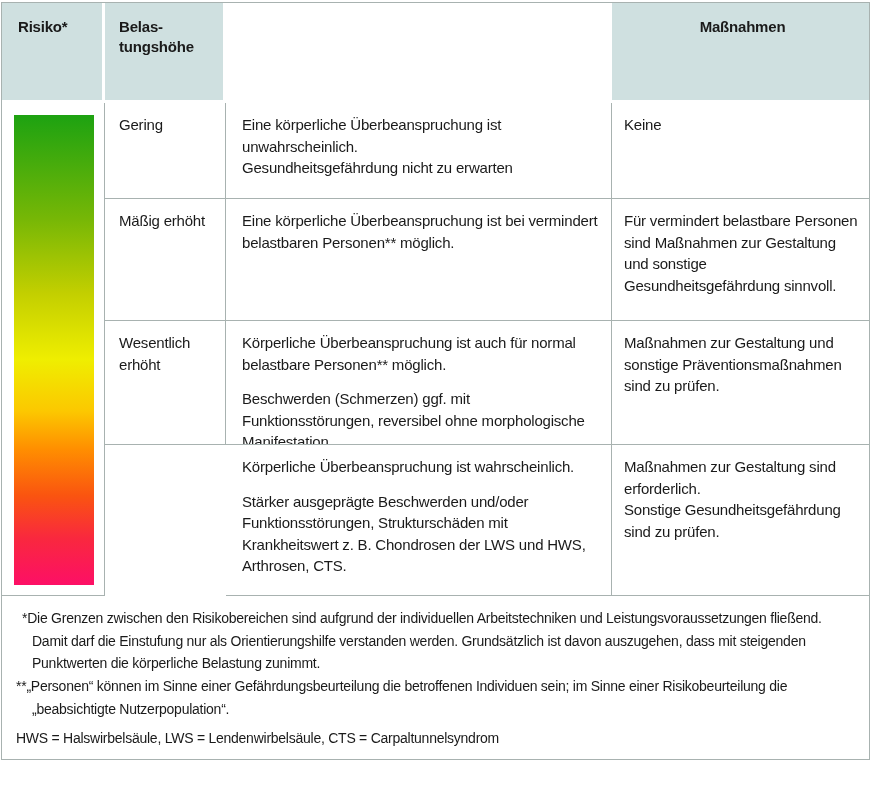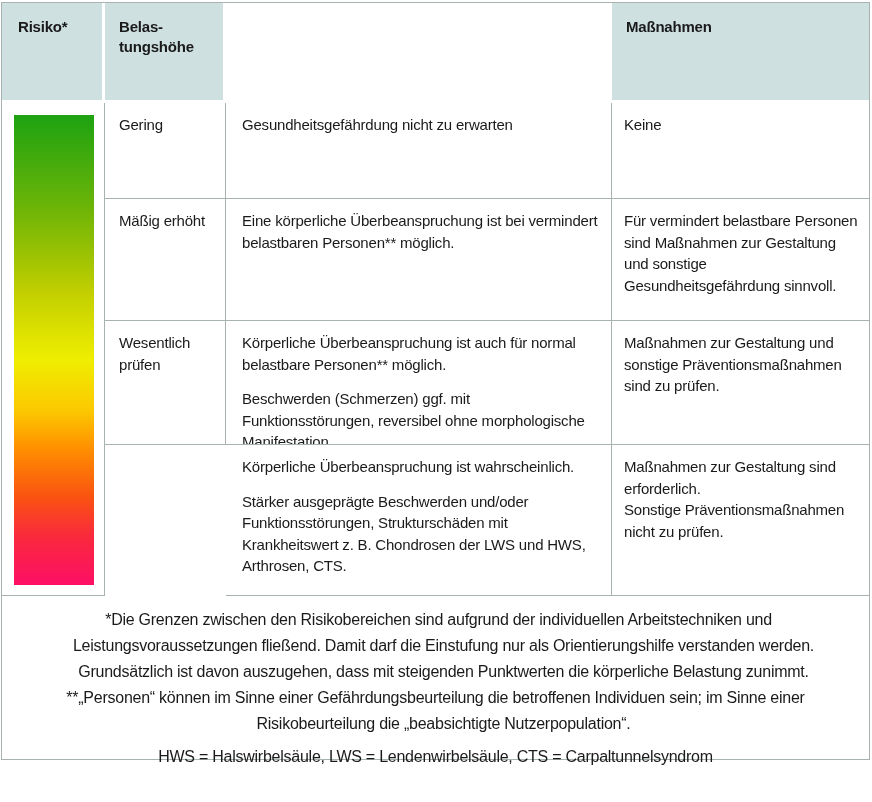"Maßnahmen" .h.c4 { text-align: none -> center }
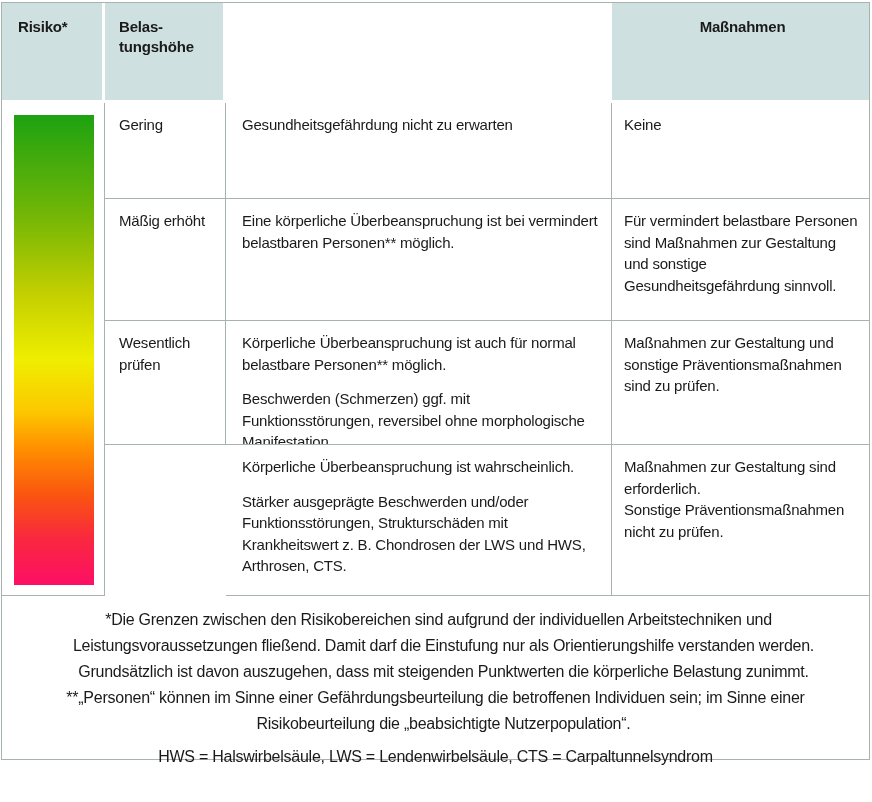"Eine körperliche Überbeanspruchung ist" div.p { html: none -> <div>Eine körperliche Überbeanspruchung ist unwahrscheinlich.</div> }
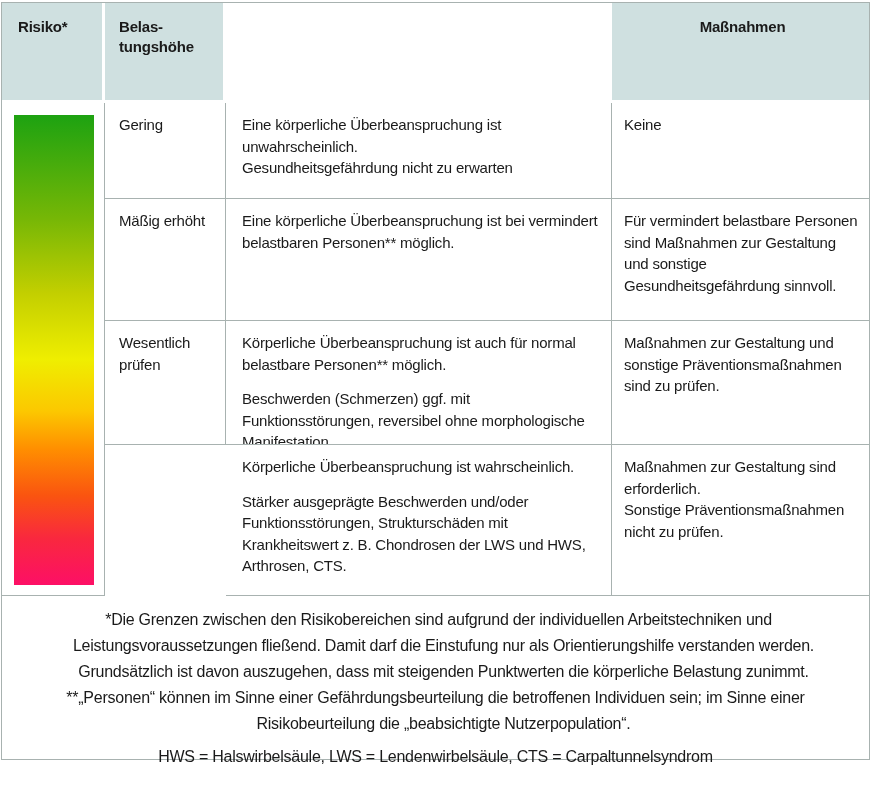"Wesentlich prüfen" span { text: prüfen -> erhöht }
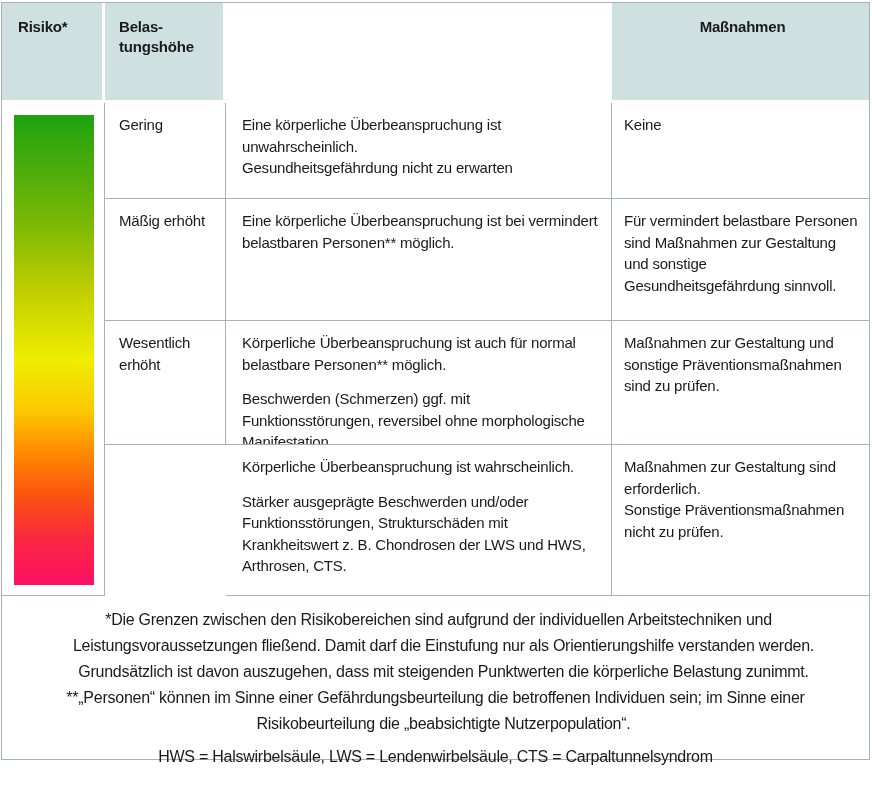"Sonstige Präventionsmaßnahmen nicht zu" div.p { text: Präventionsmaßnahmen nicht -> Gesundheitsgefährdung sind }
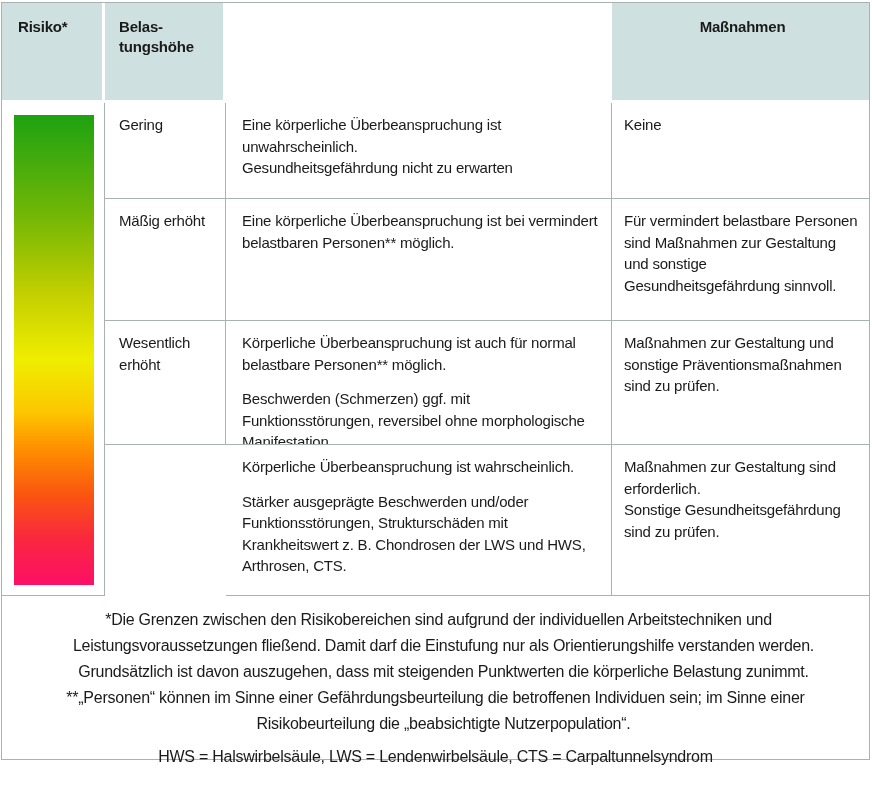"*Die Grenzen zwischen den" .fnotes { font-size: 16px -> 14px; text-align: center -> none }
